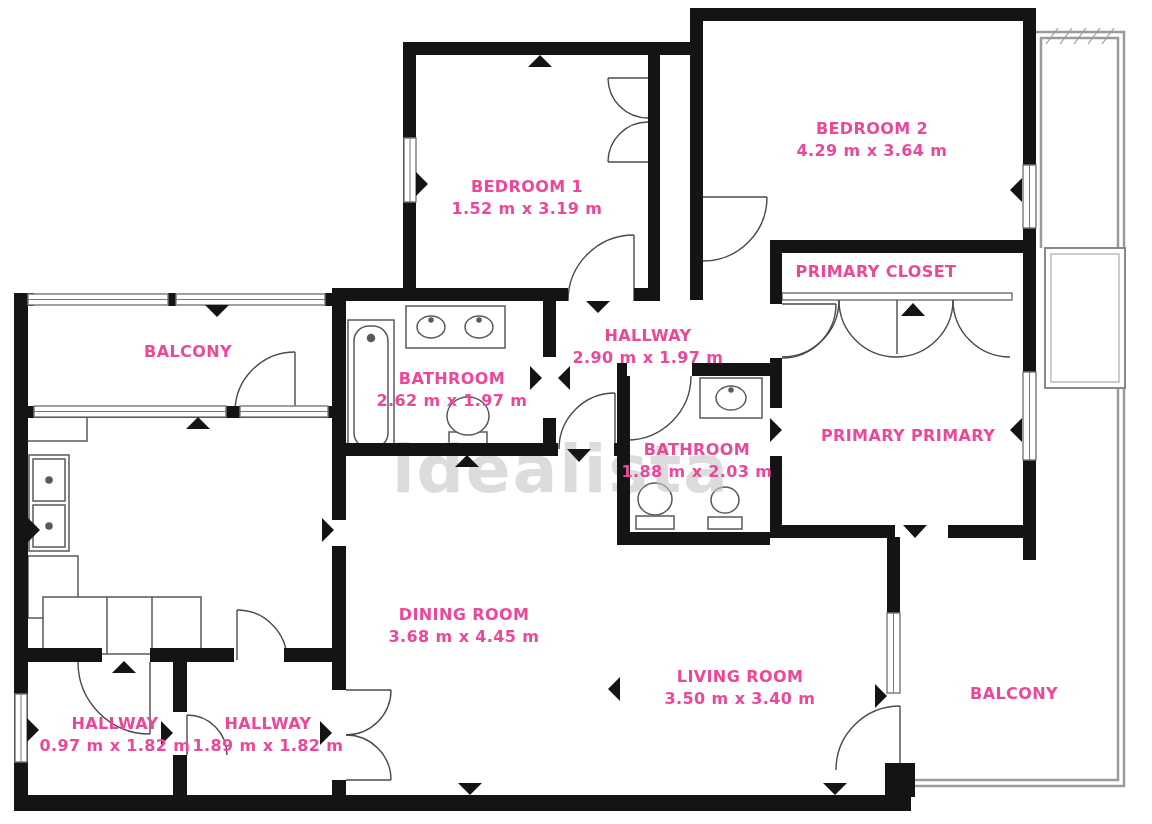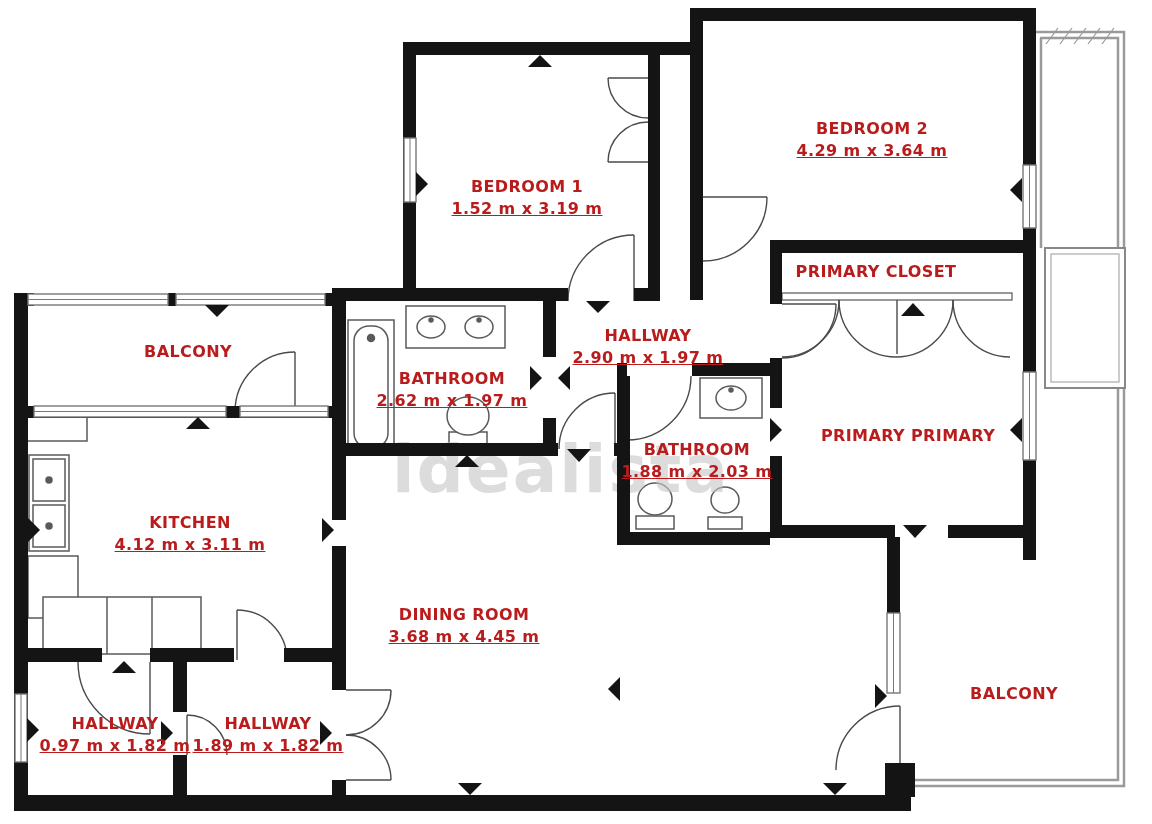"BEDROOM 2" .room-label { color: #b91c1c -> #ec4899 }
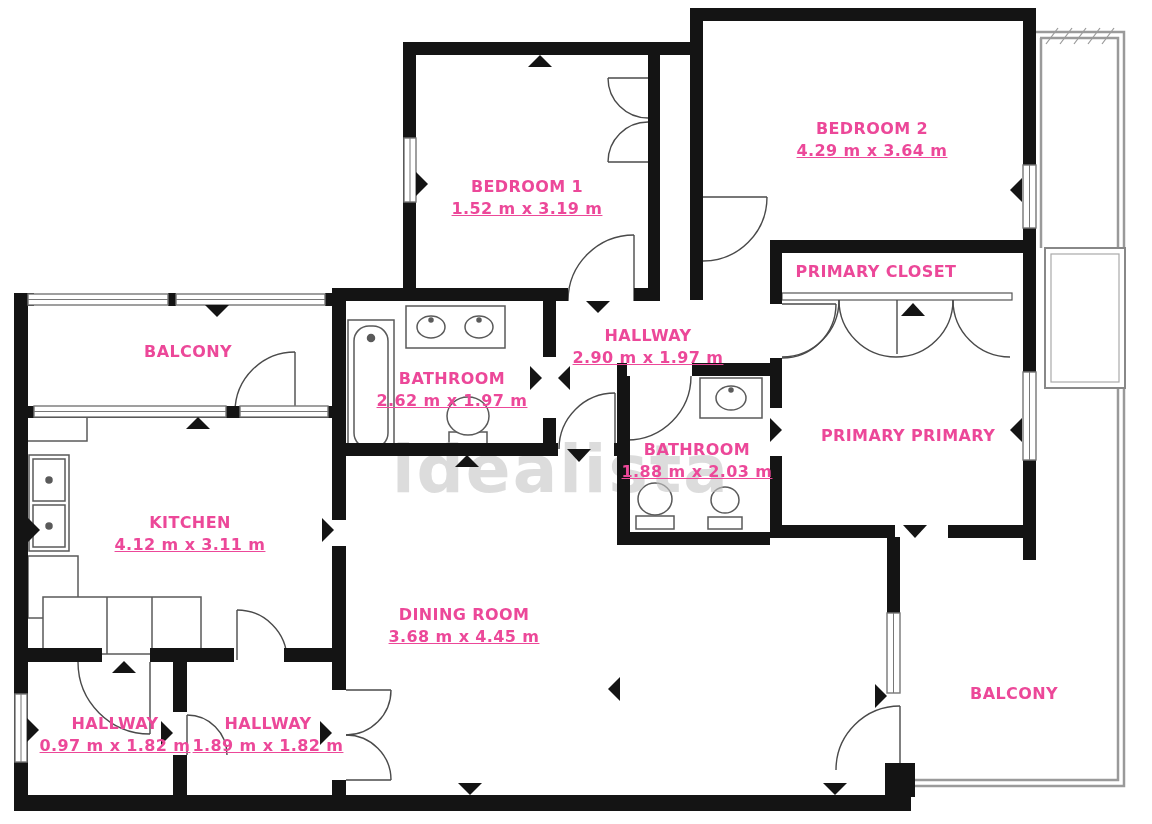"4.29 m x 3.64 m" .room-label .dims { text-decoration: underline -> none }
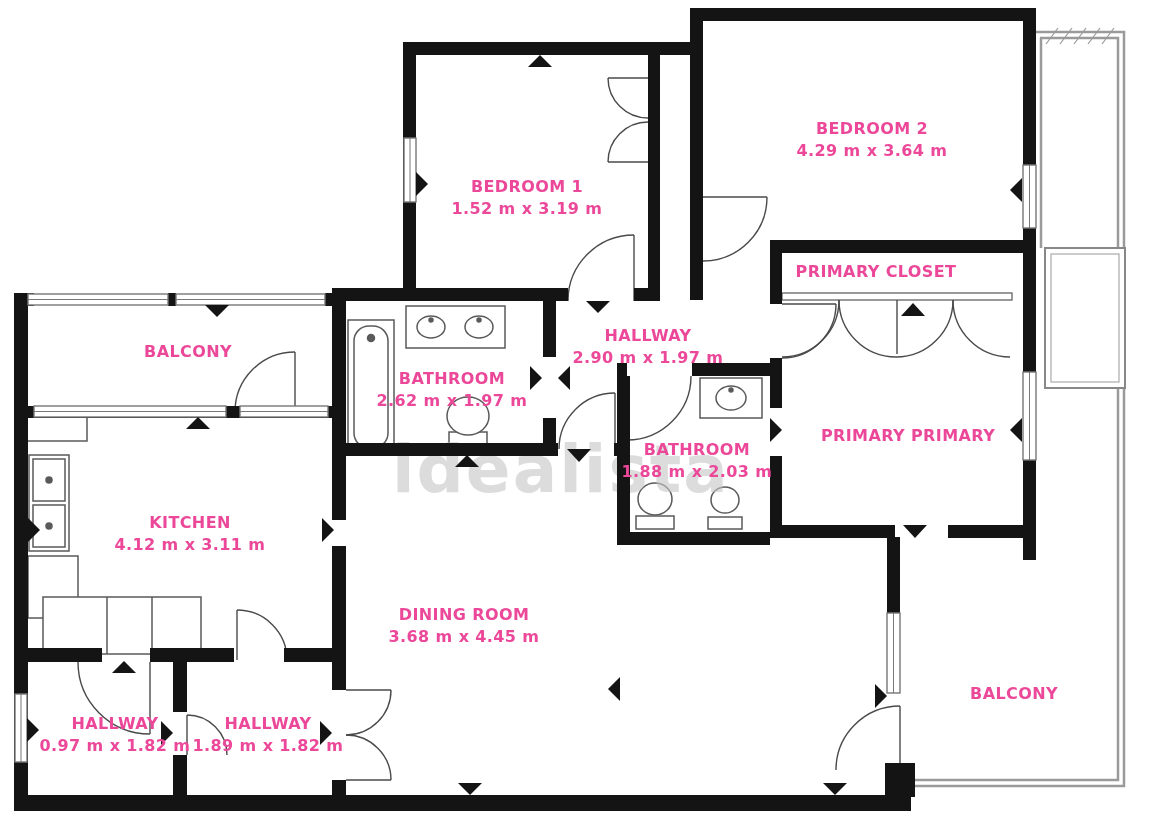"KITCHEN" div.room-label { html: <div> <span>KITCHEN</span> <span>4.12 m x 3.11 m</span> </div> -> none }
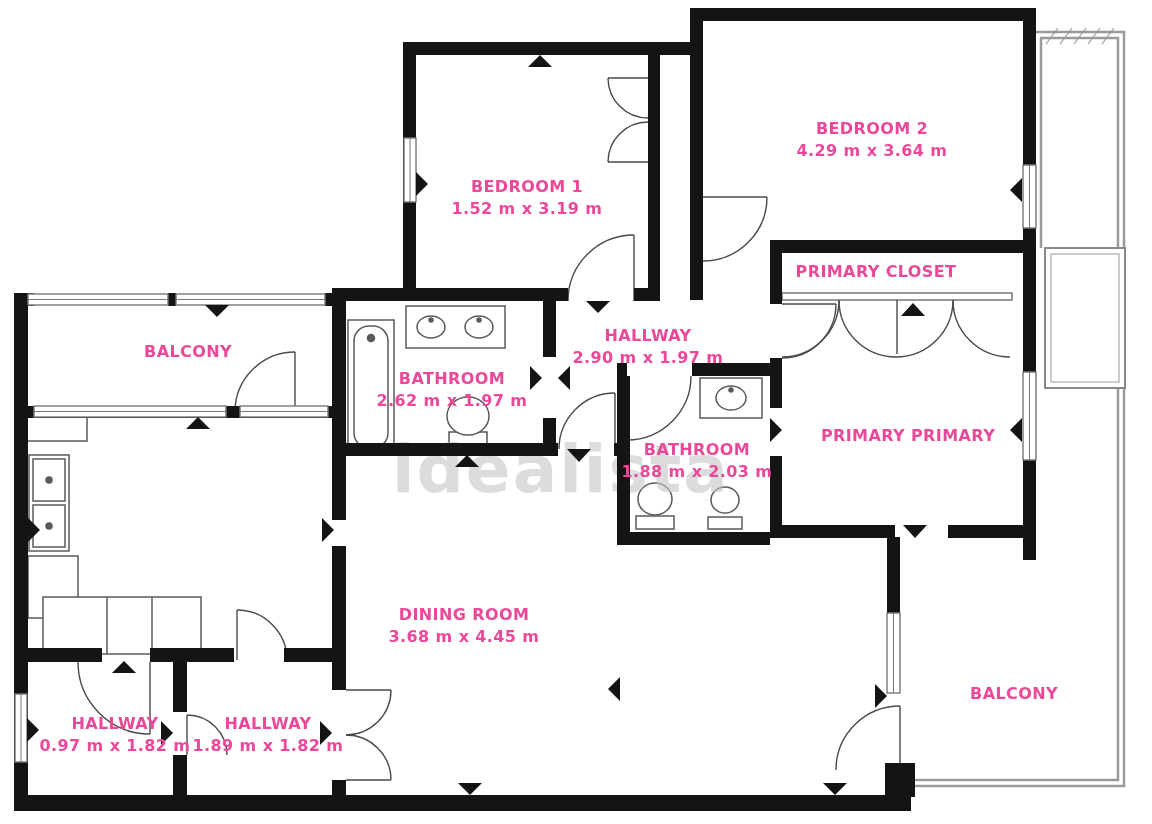"LIVING ROOM" div.room-label { html: none -> <div> <span>LIVING ROOM</span> <span>3.50 m x 3.40 m</span> </div> }
